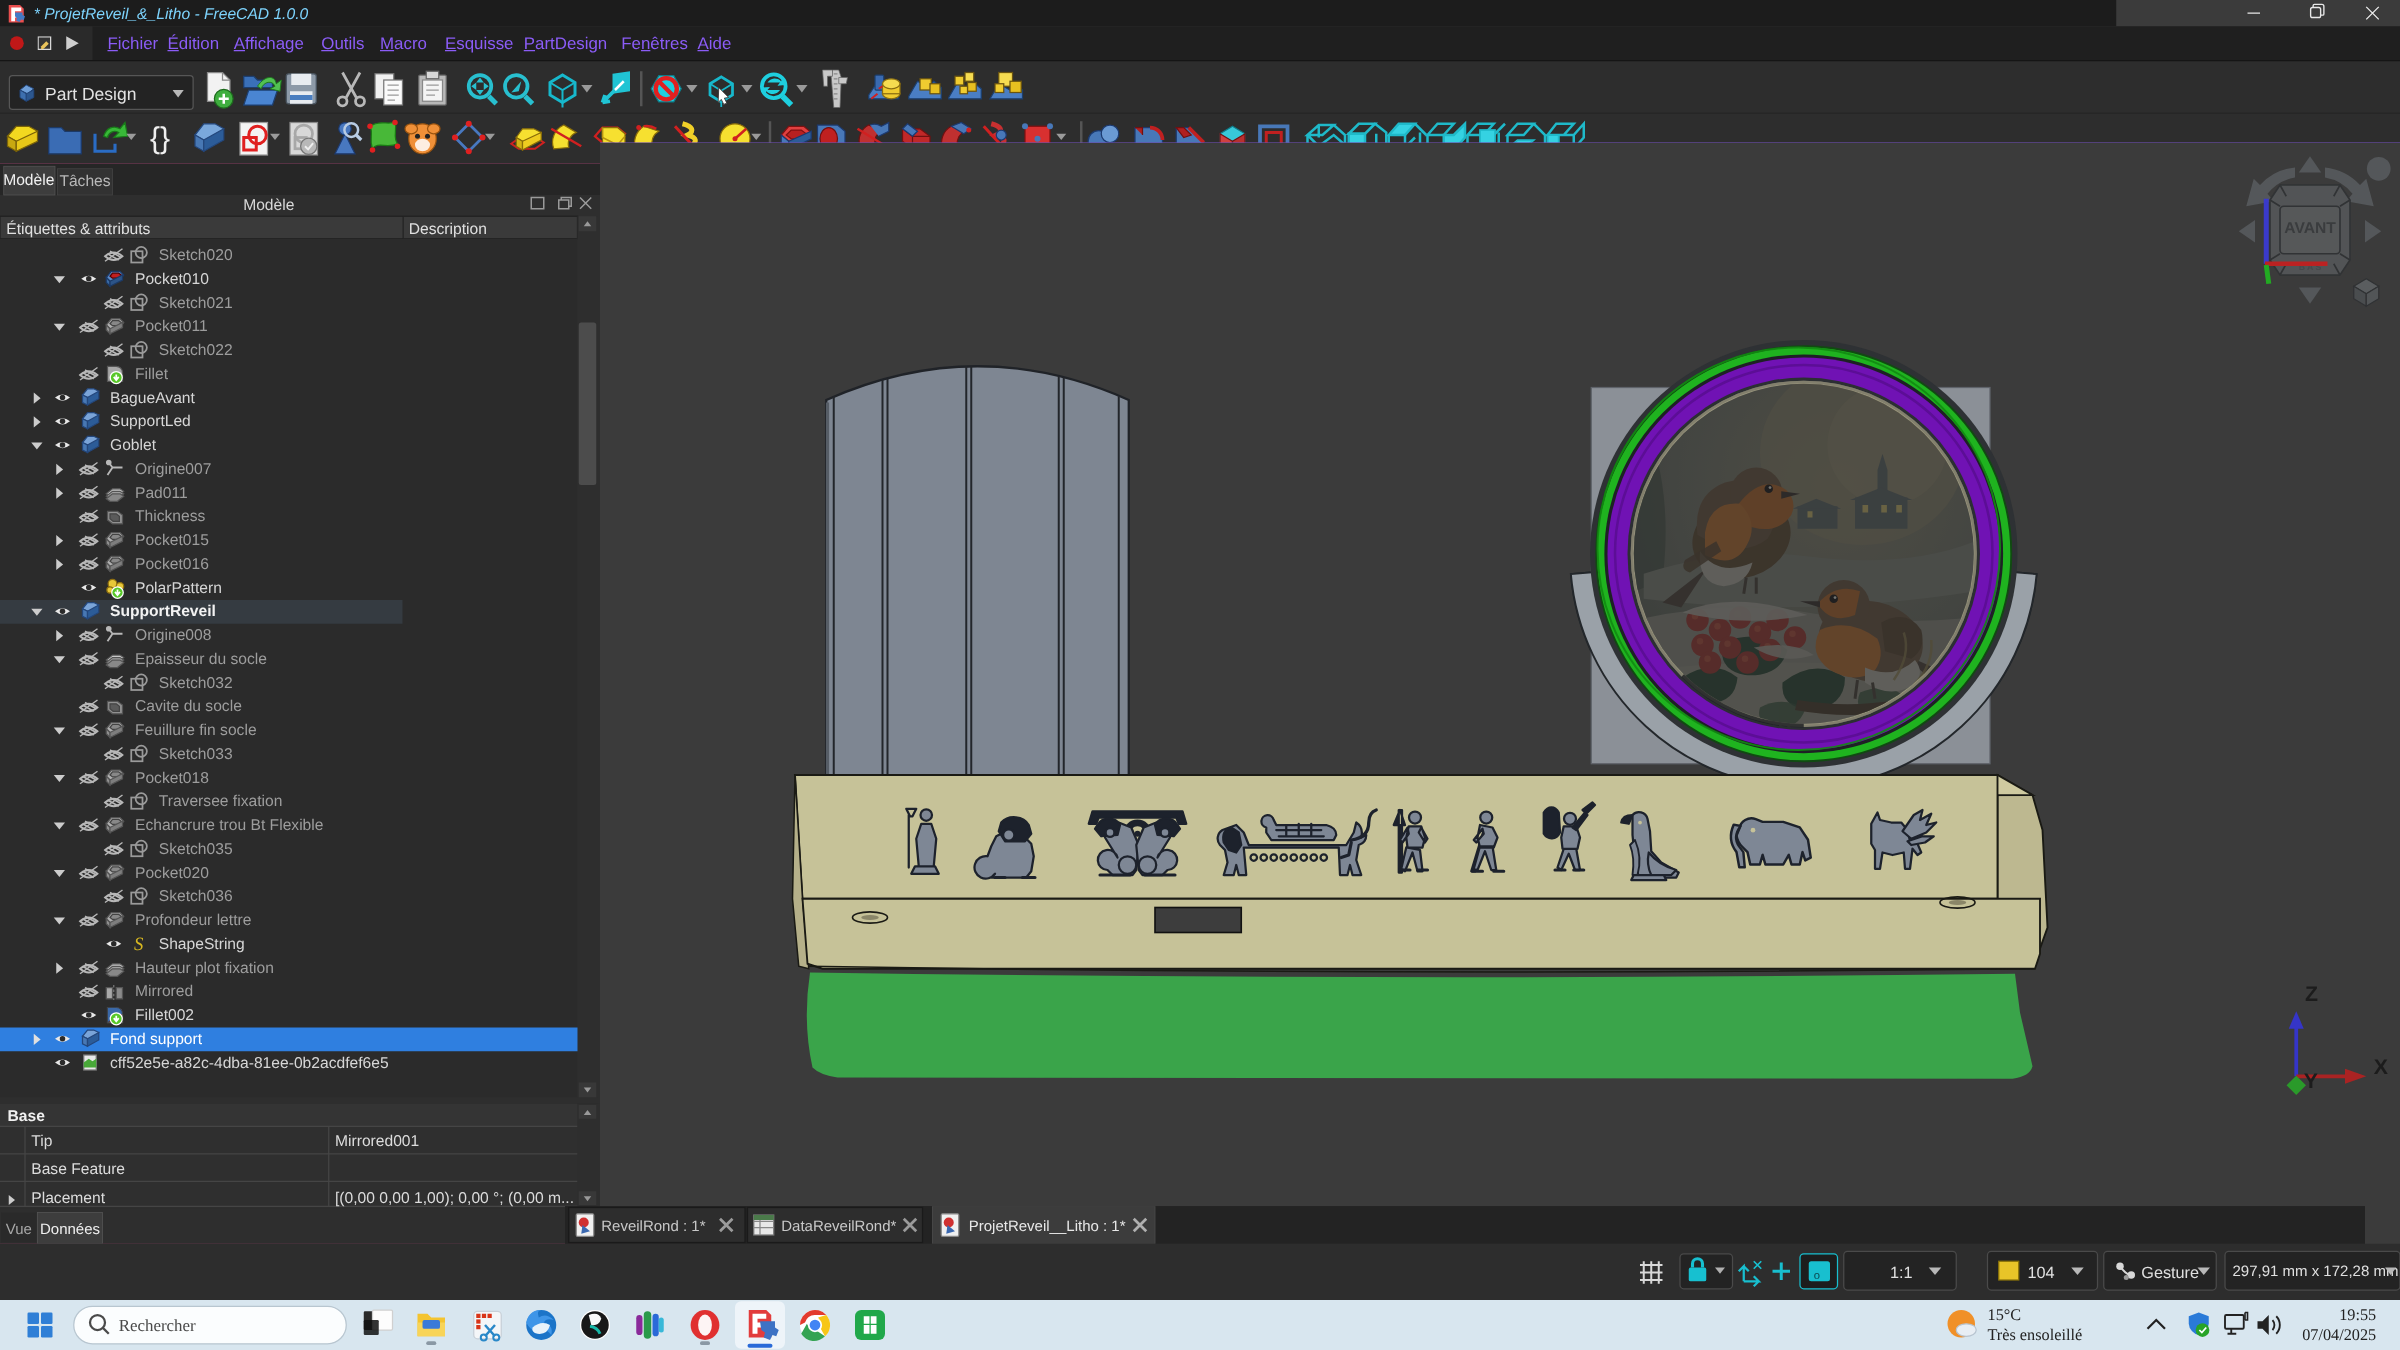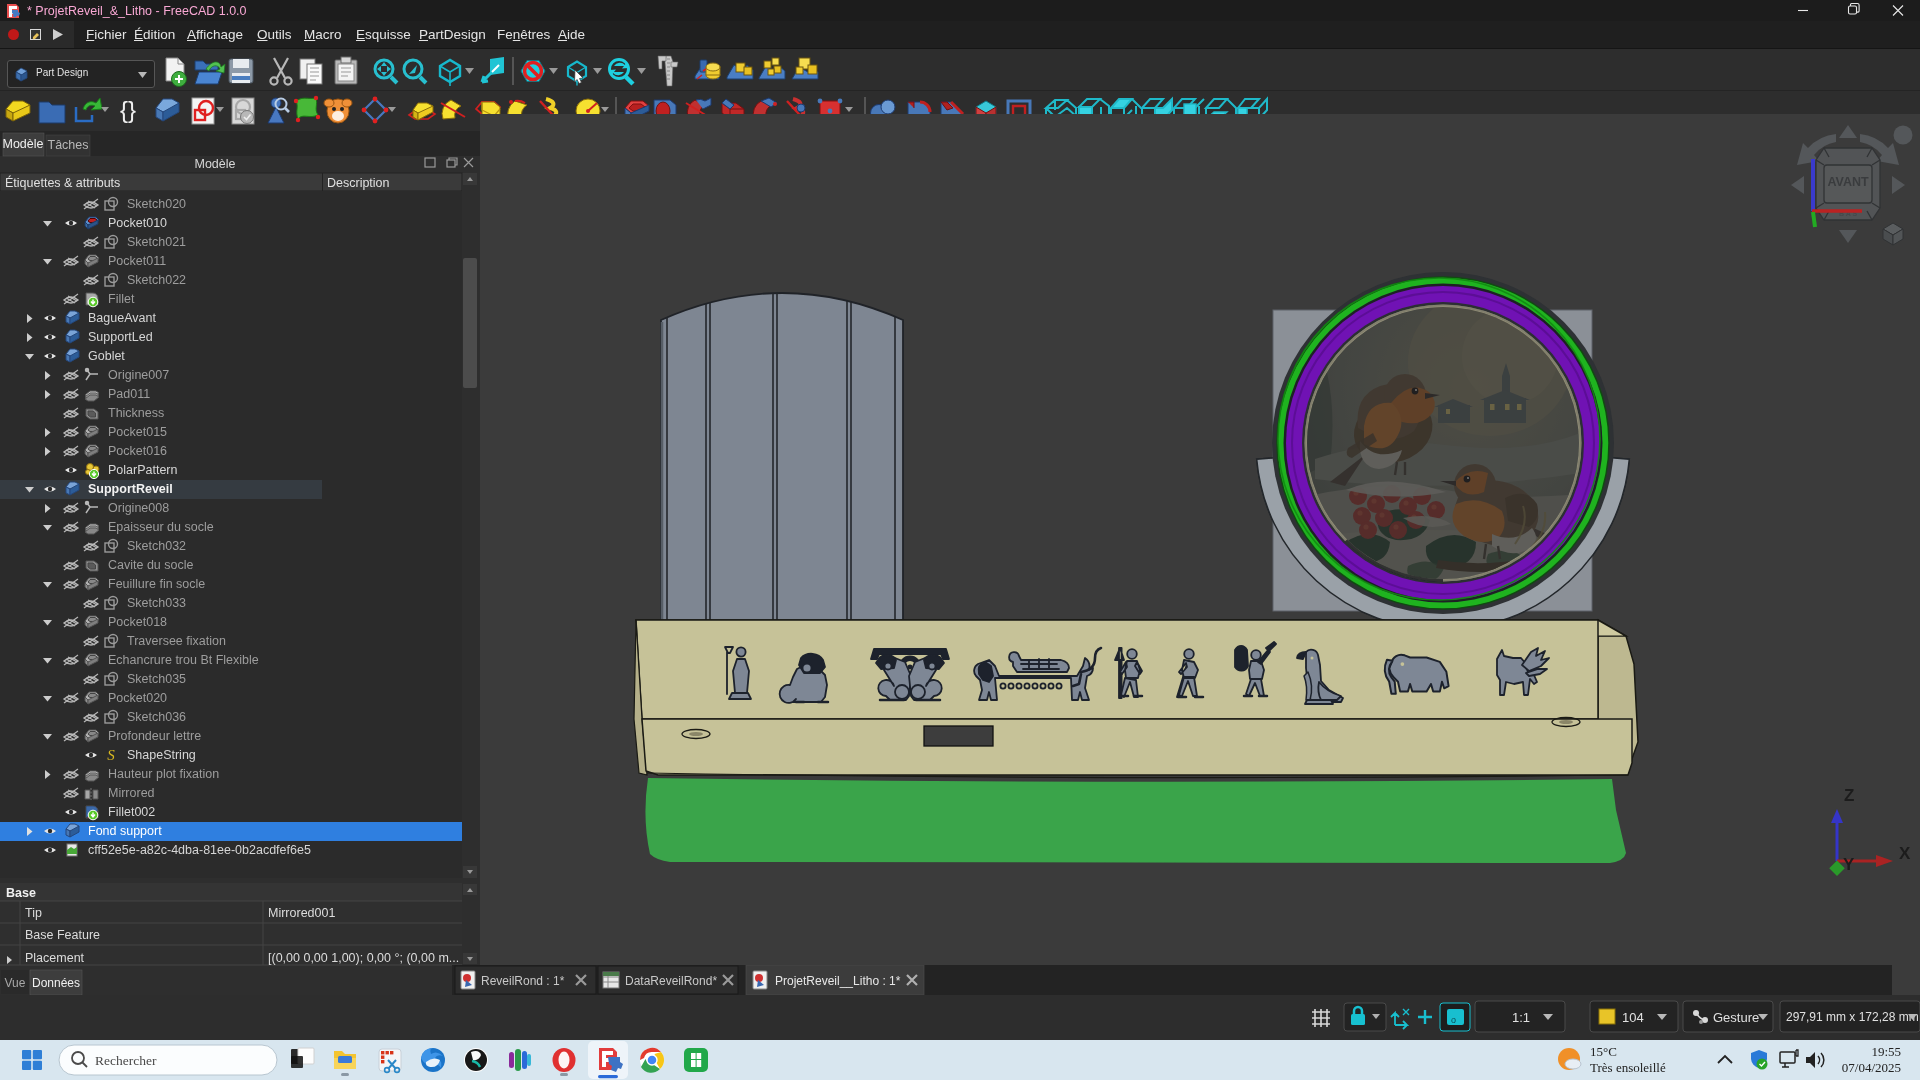"* ProjetReveil_&_Litho - FreeCAD 1.0.0" #titlebar { color: #f9a8d4 -> #7dd3fc; font-style: none -> italic; width: 1920px -> 1693px }
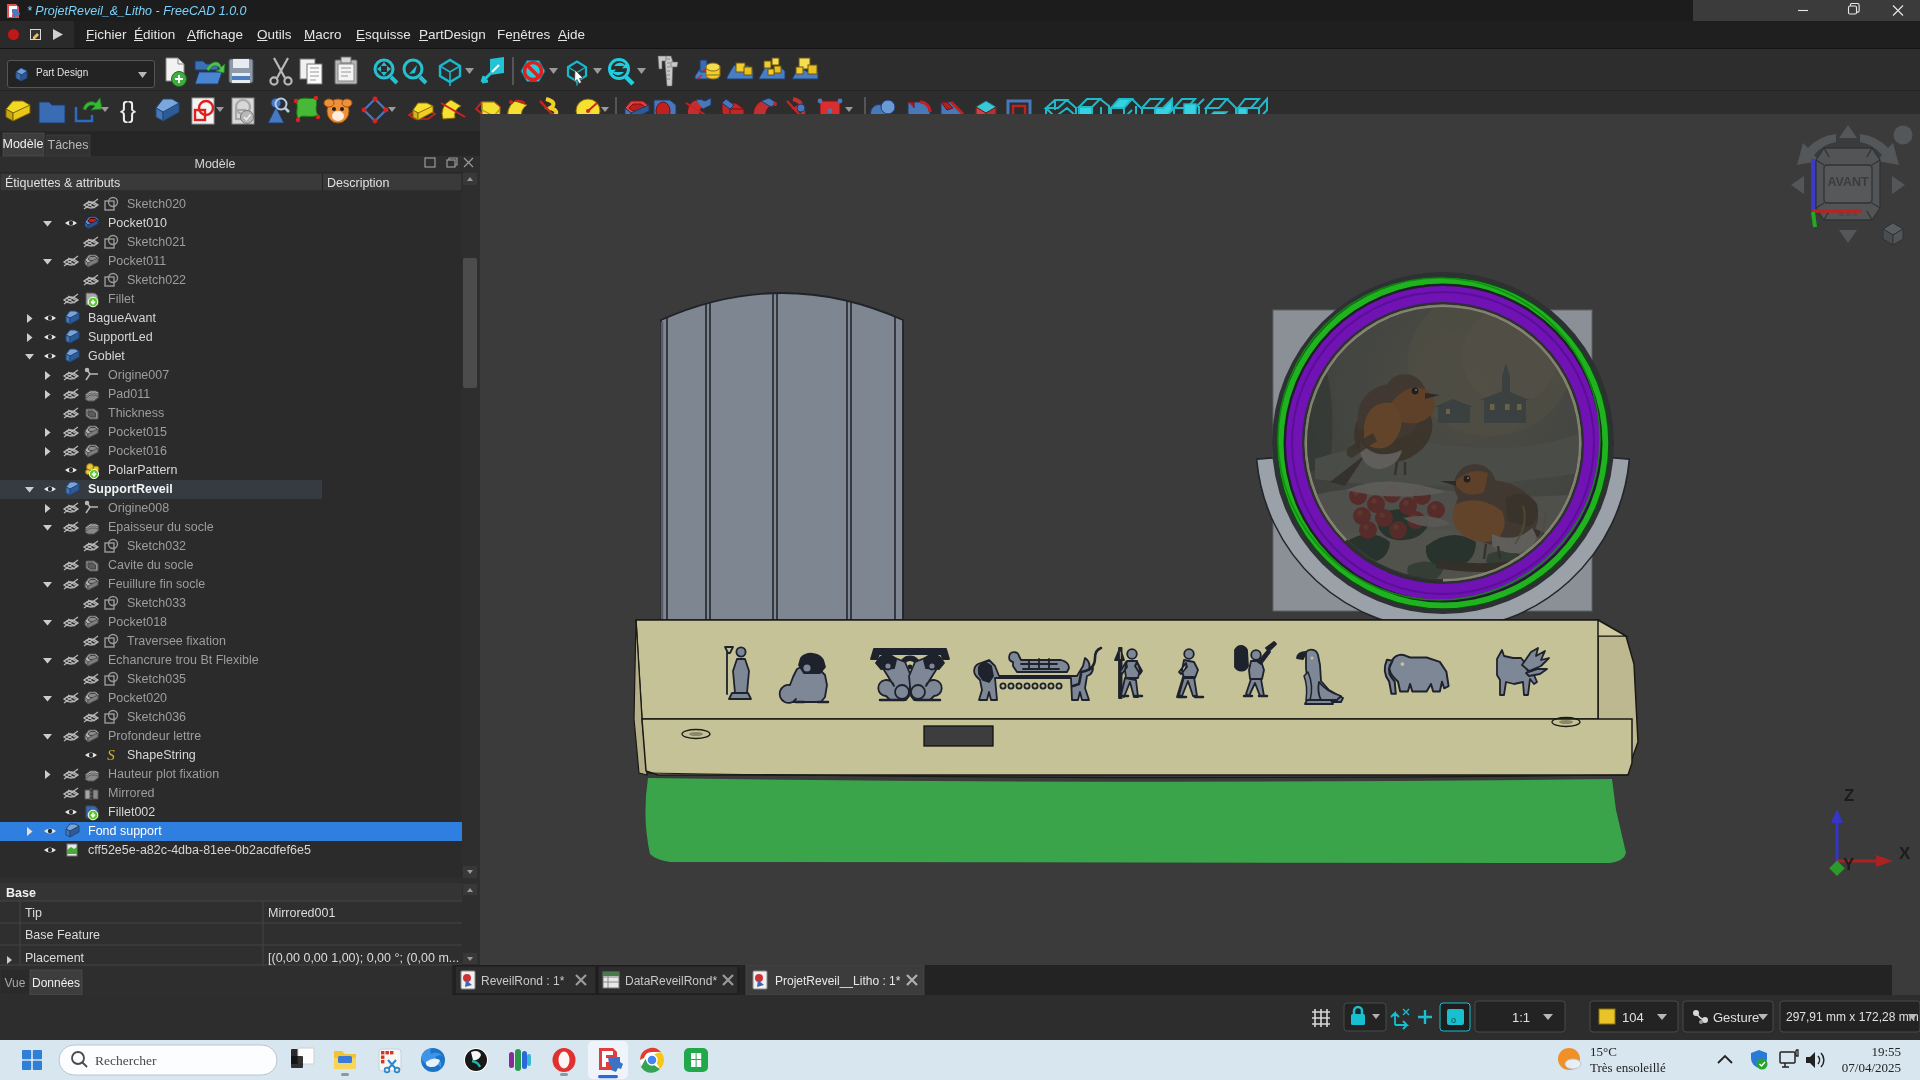"Fichier" .mi { color: #e5e5e5 -> #8b5cf6 }
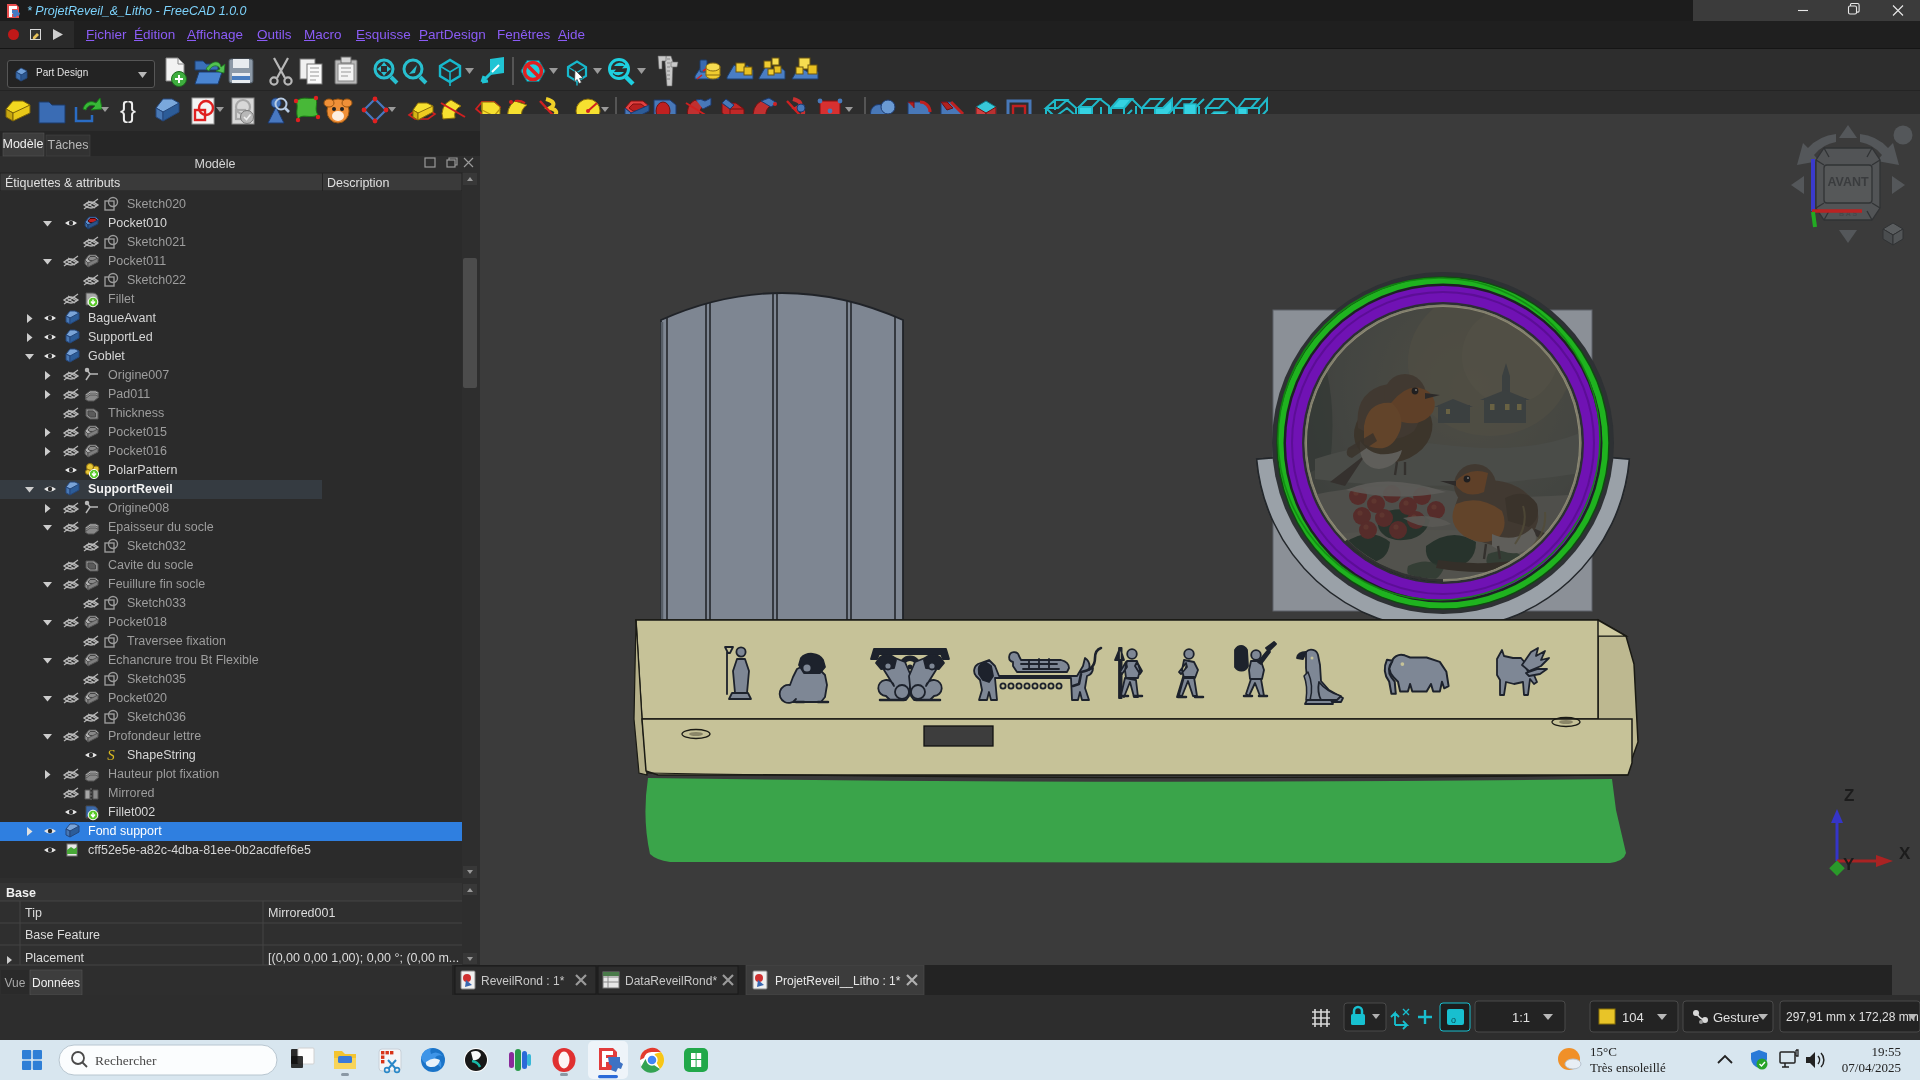"Part Design" span.abs { font-size: 10px -> 14px }
